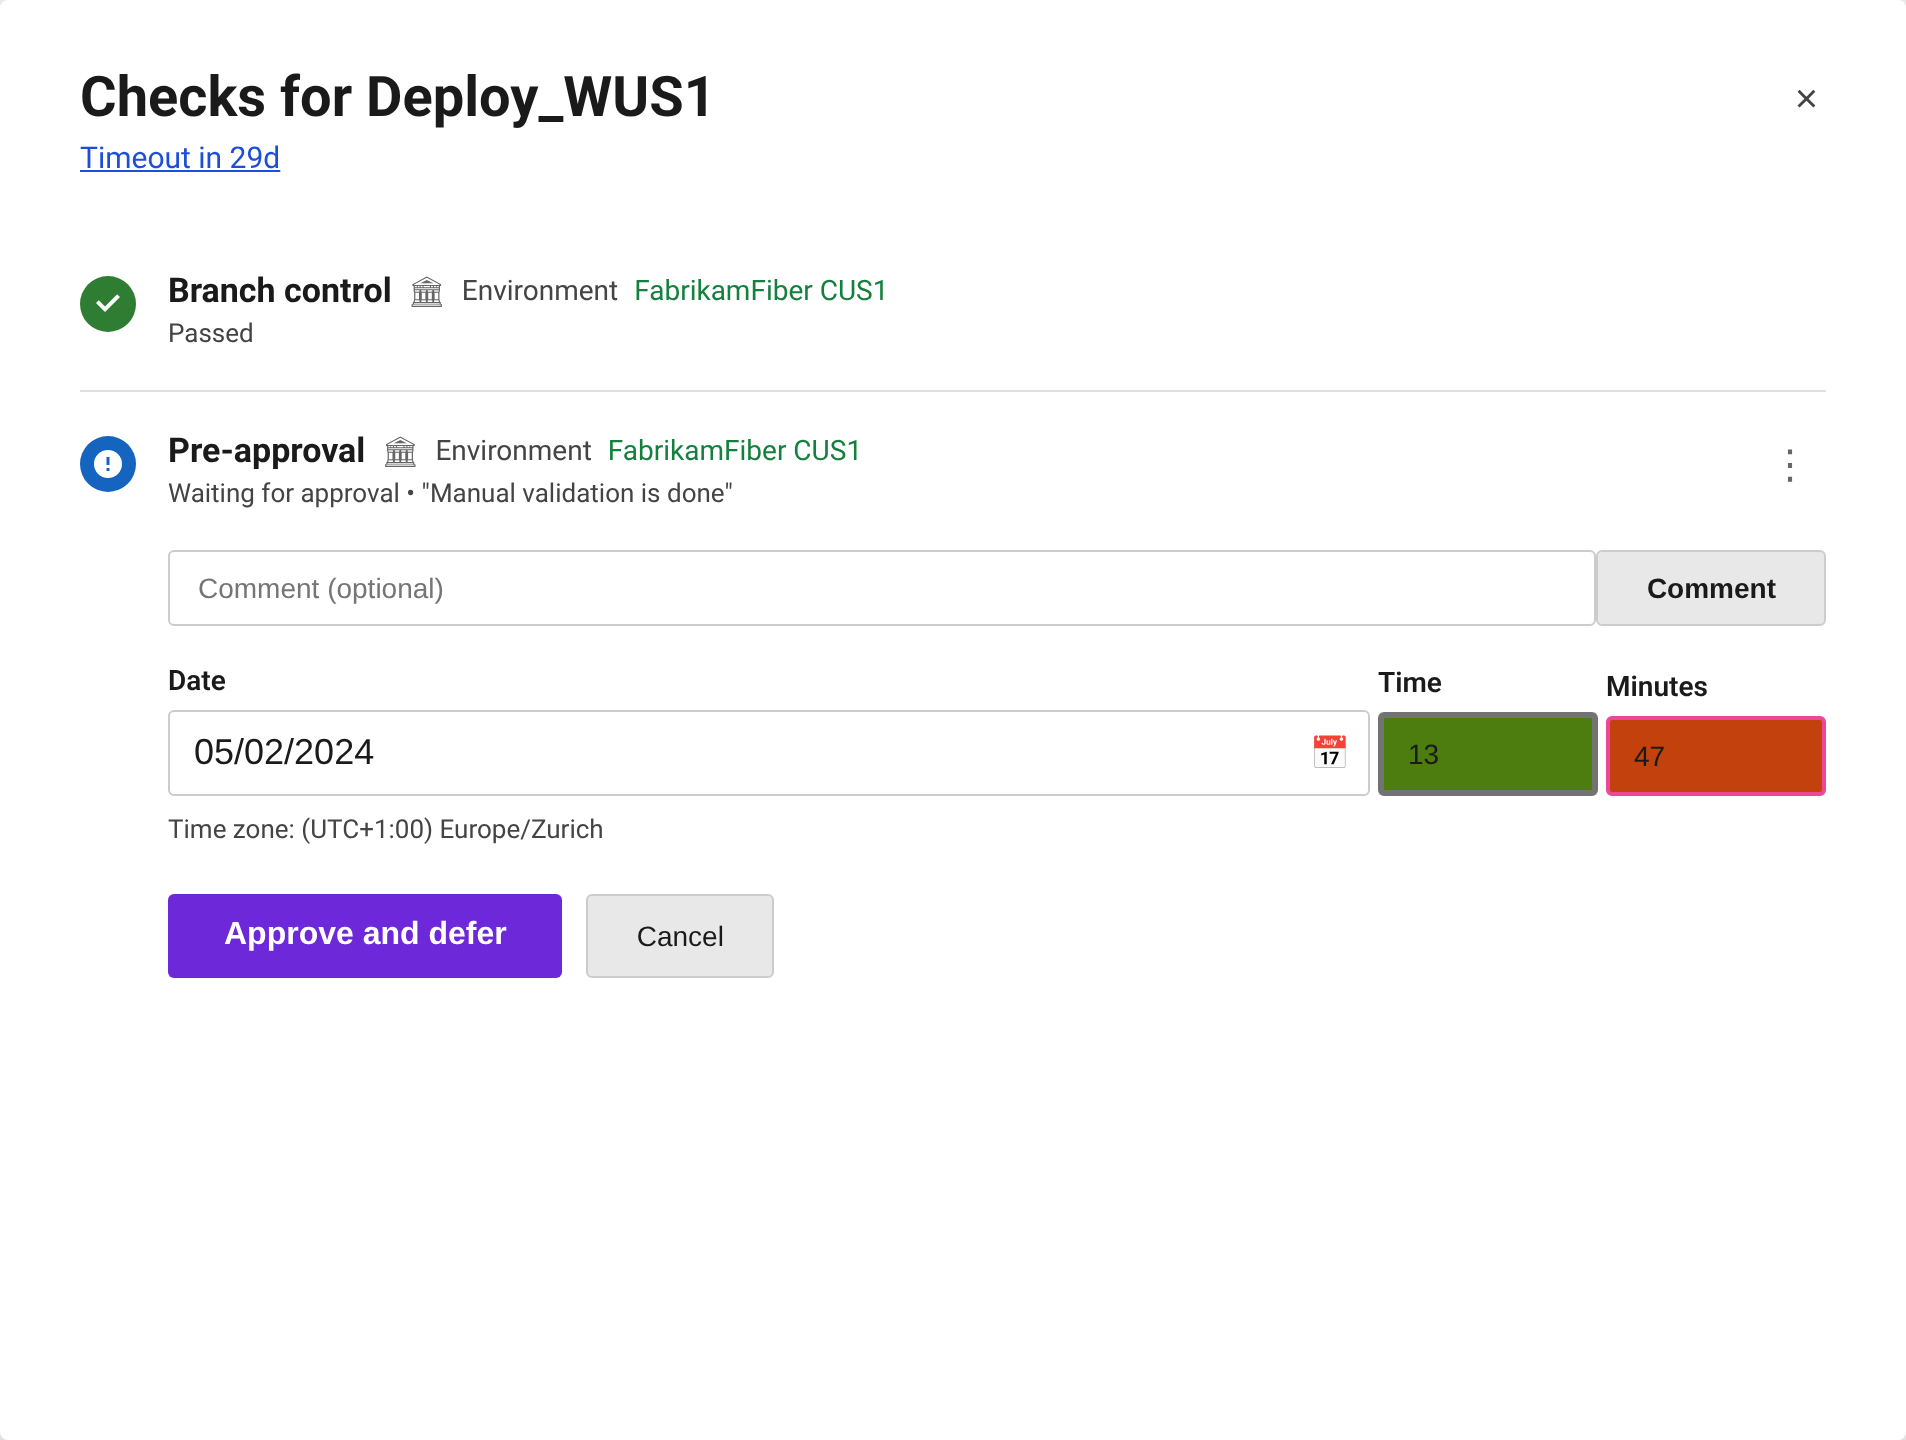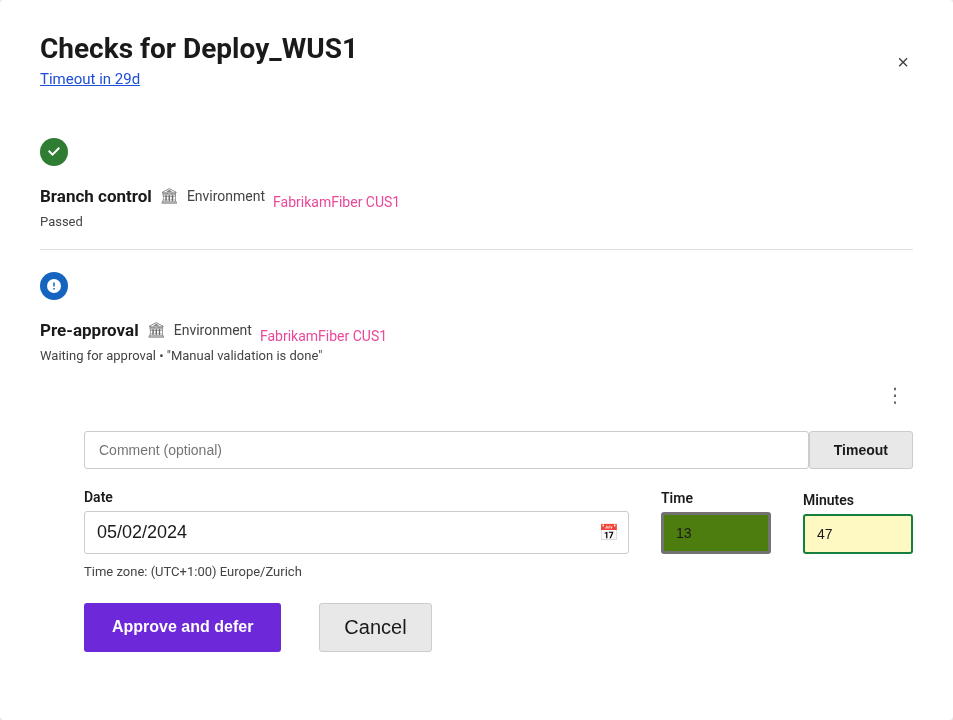"Checks for Deploy_WUS1" .modal-header { align-items: center -> flex-start }
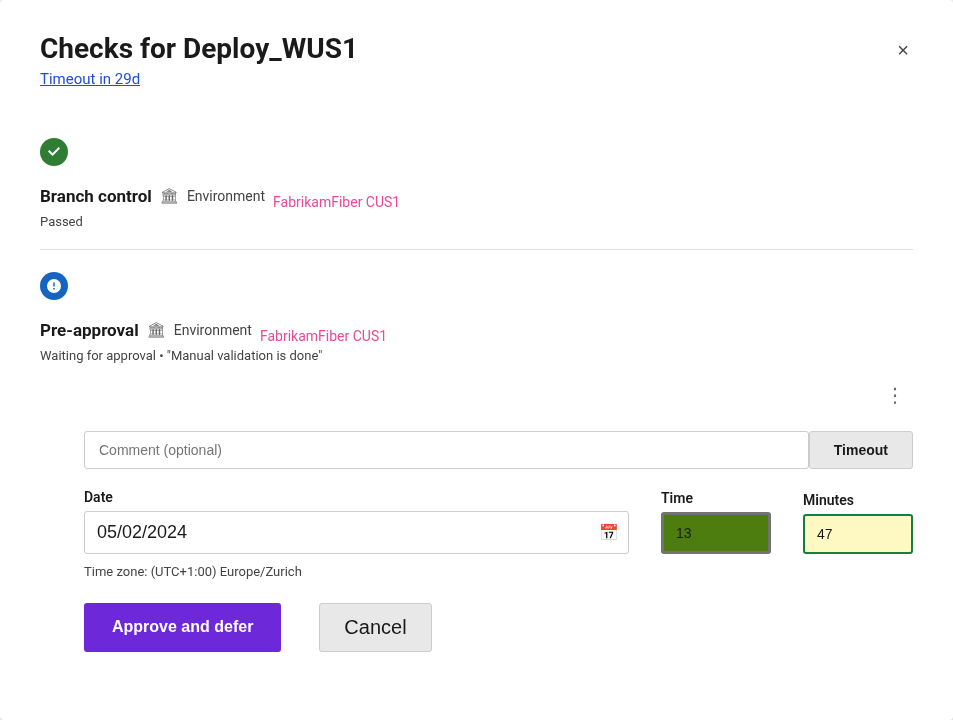"Branch control" .check-header { flex-direction: column -> none }
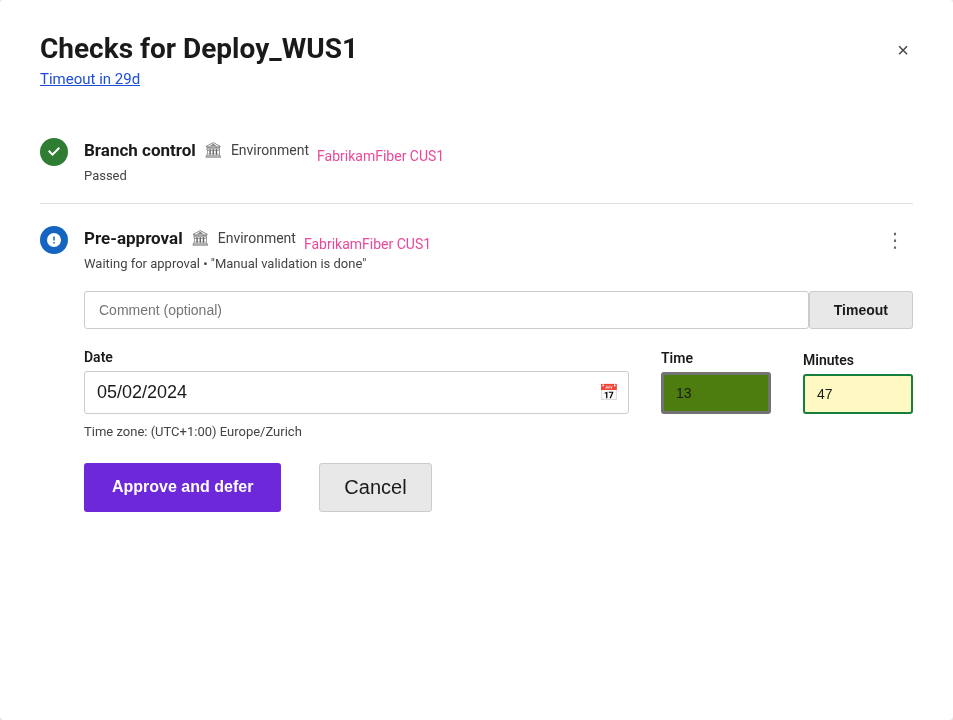"FabrikamFiber CUS1" .environment-link { color: #ec4899 -> #15803d; margin-top: 12px -> none }
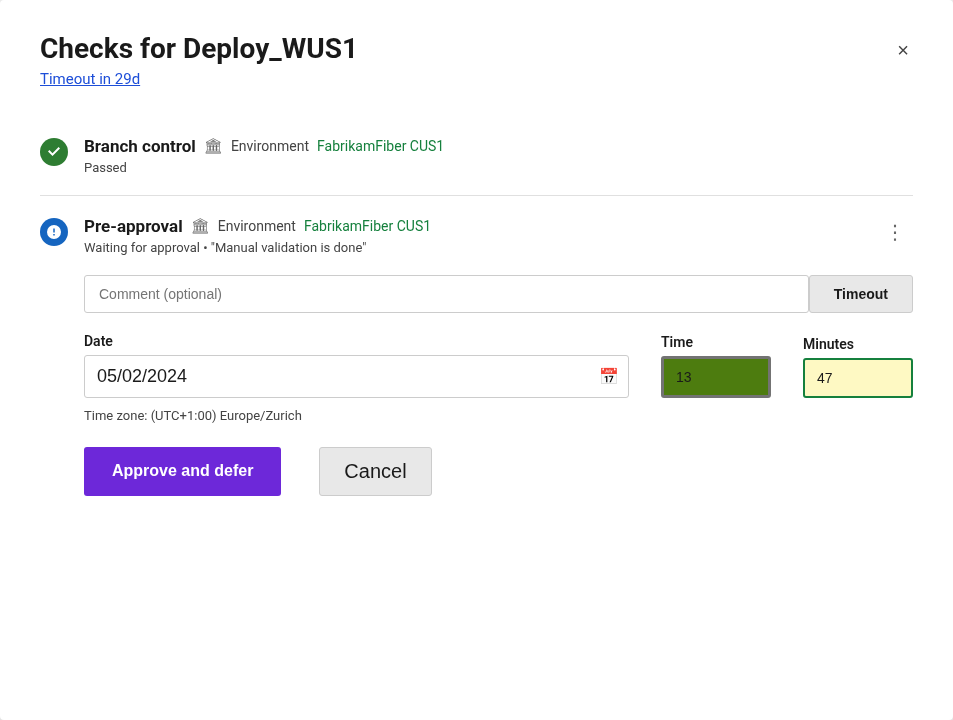"Timeout" button.reject-button { text: Timeout -> Comment }
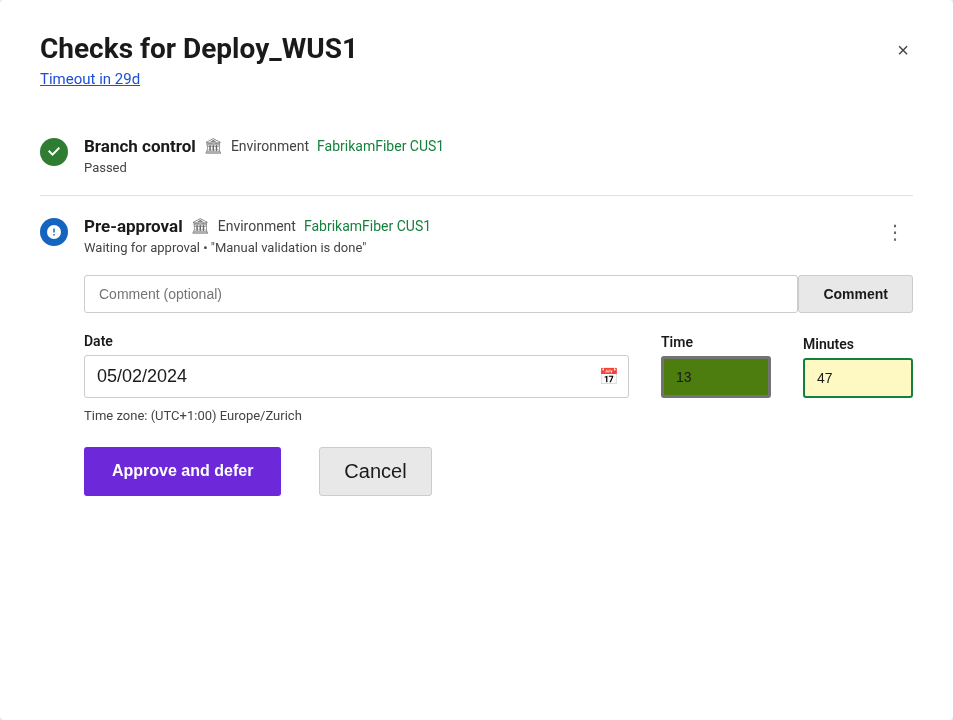"Date" .datetime-row { gap: 32px -> 4px }
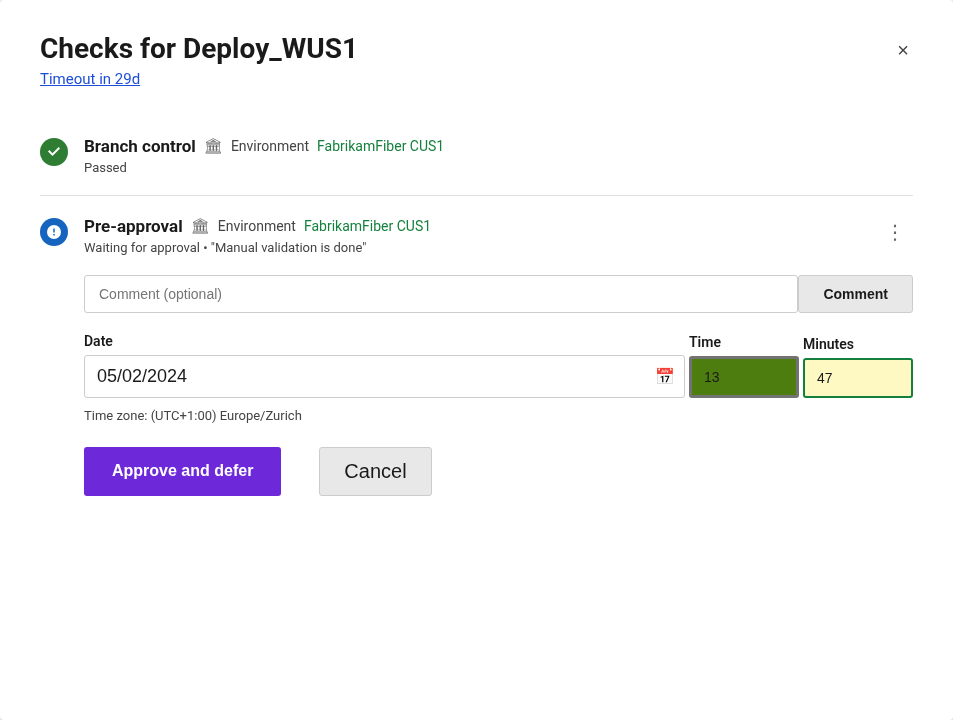"47" .number-input.focused { background: #fef9c3 -> #c2410c; border: 2px solid #15803d -> 2px solid #ec4899 }
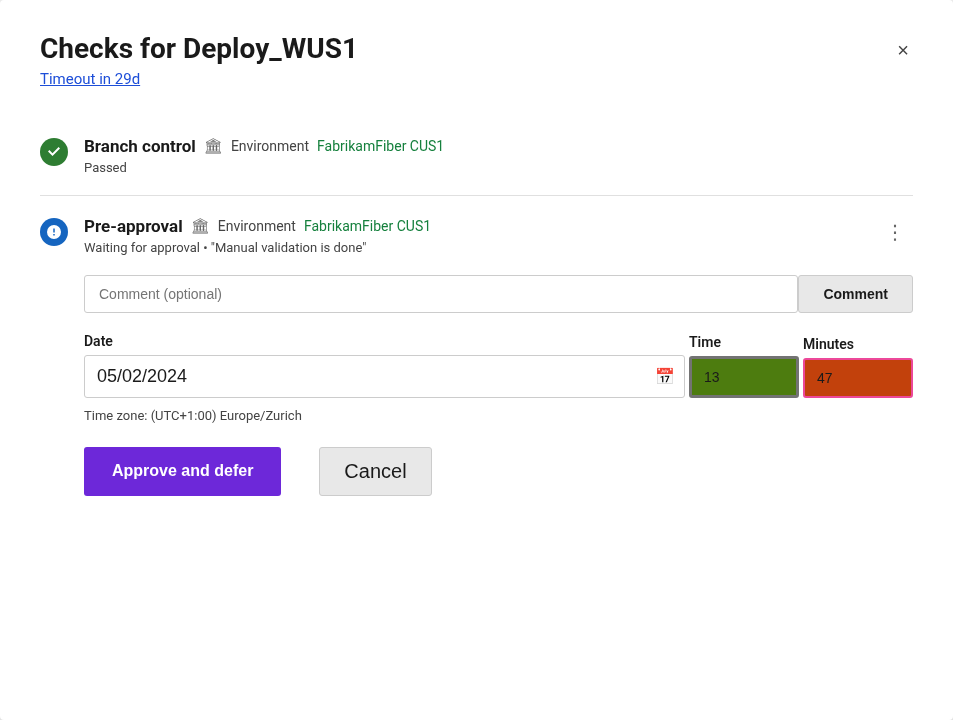"Cancel" .cancel-button { font-size: 20px -> 14px; margin-left: 26px -> none }
